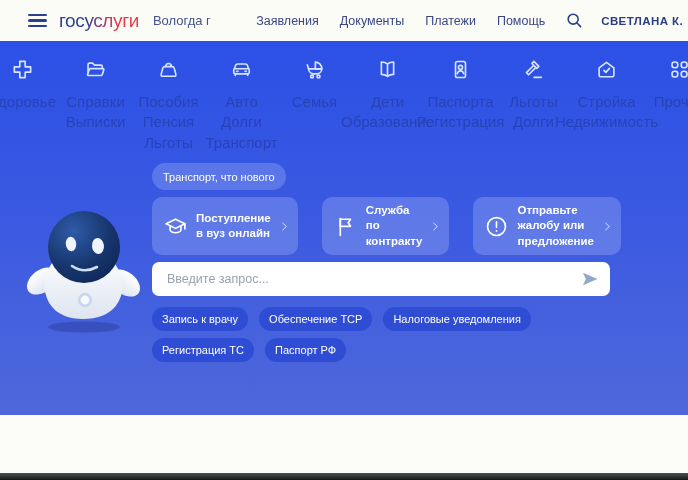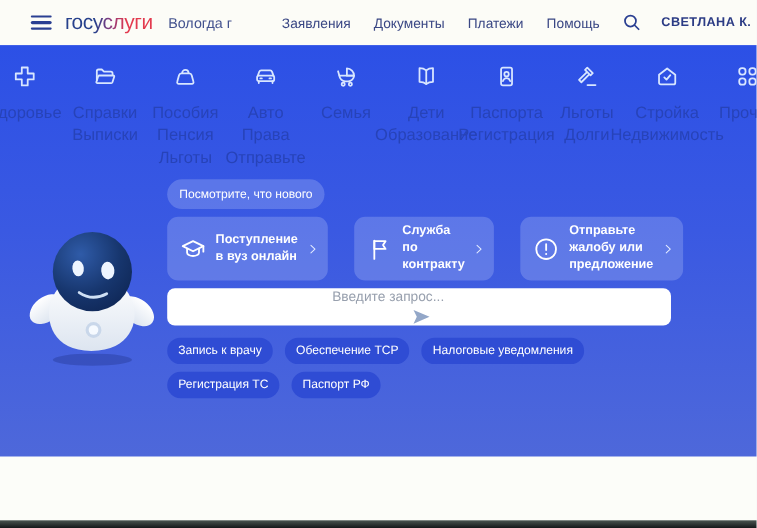"Авто Права Отправьте" span.clbl { text: Права Отправьте -> Долги Транспорт }
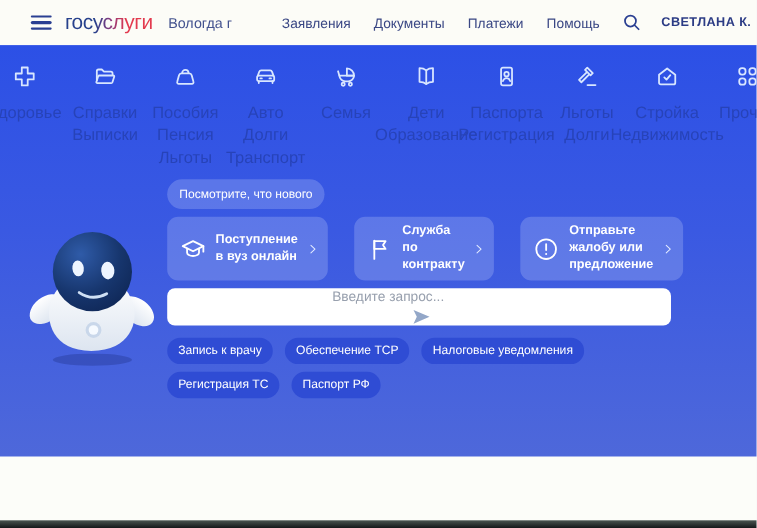"Посмотрите, что нового" button.whats-new { text: Посмотрите -> Транспорт }
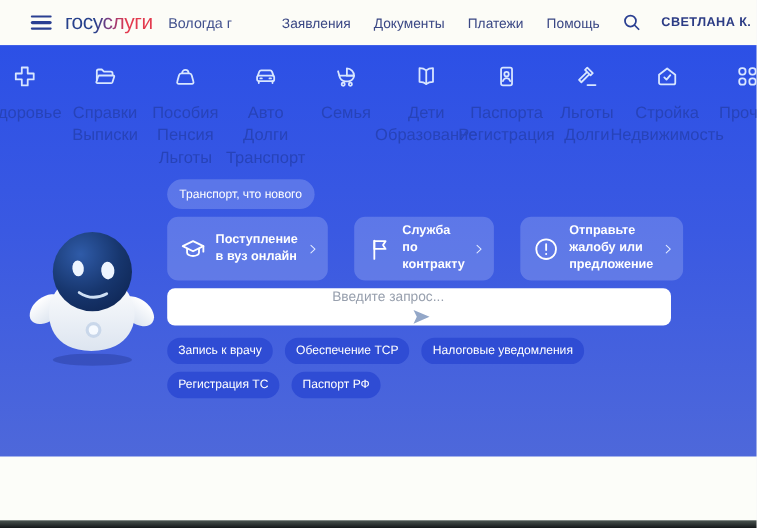"Введите запрос..." .searchbar { flex-direction: column -> none }
